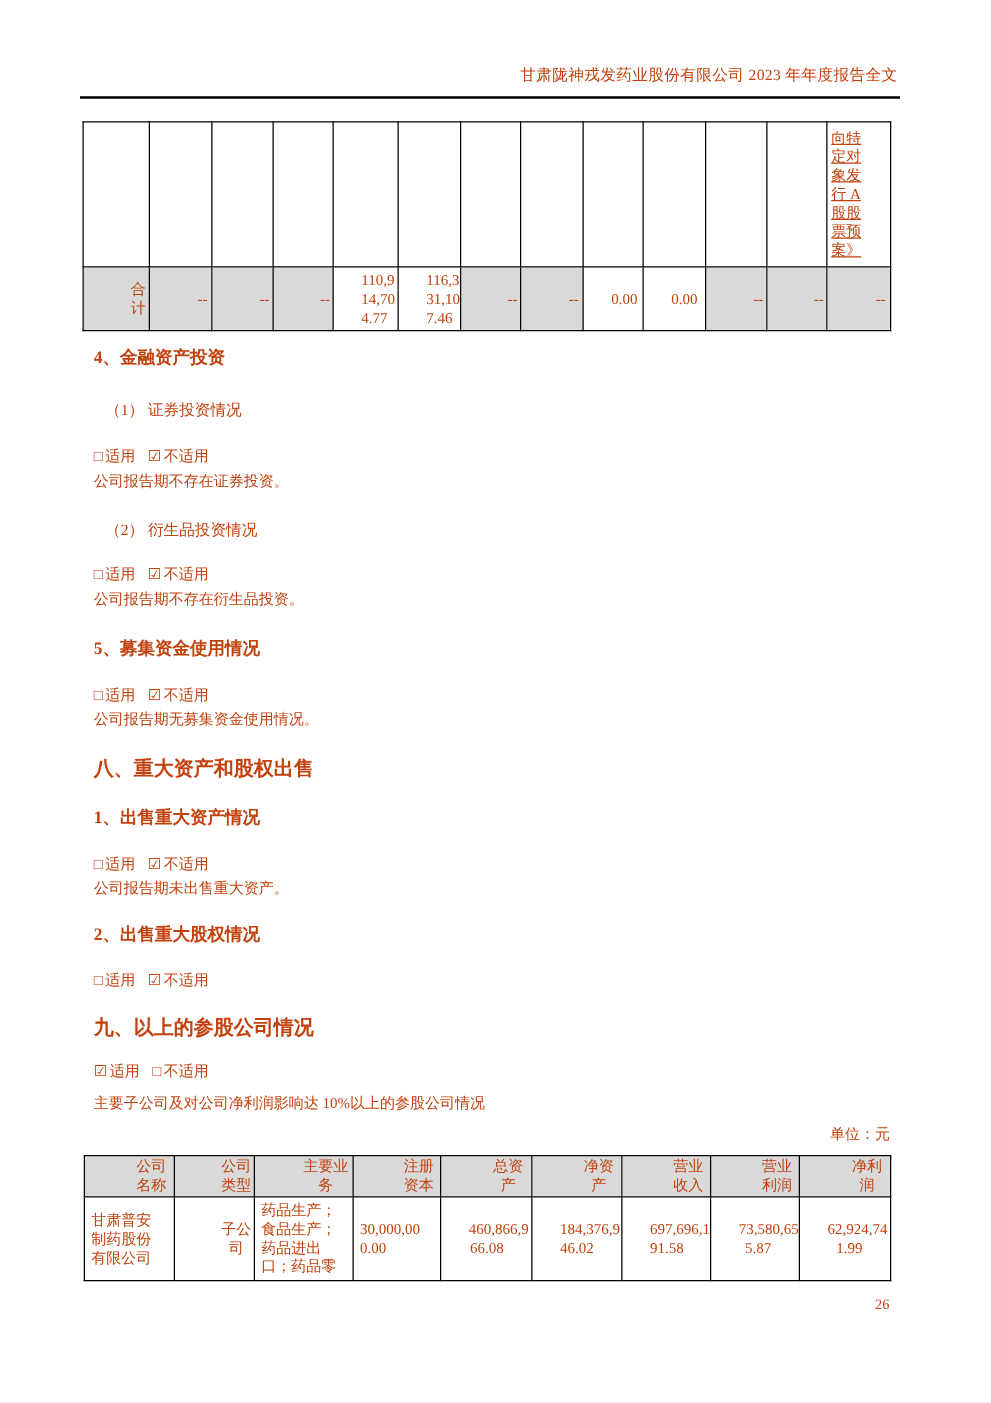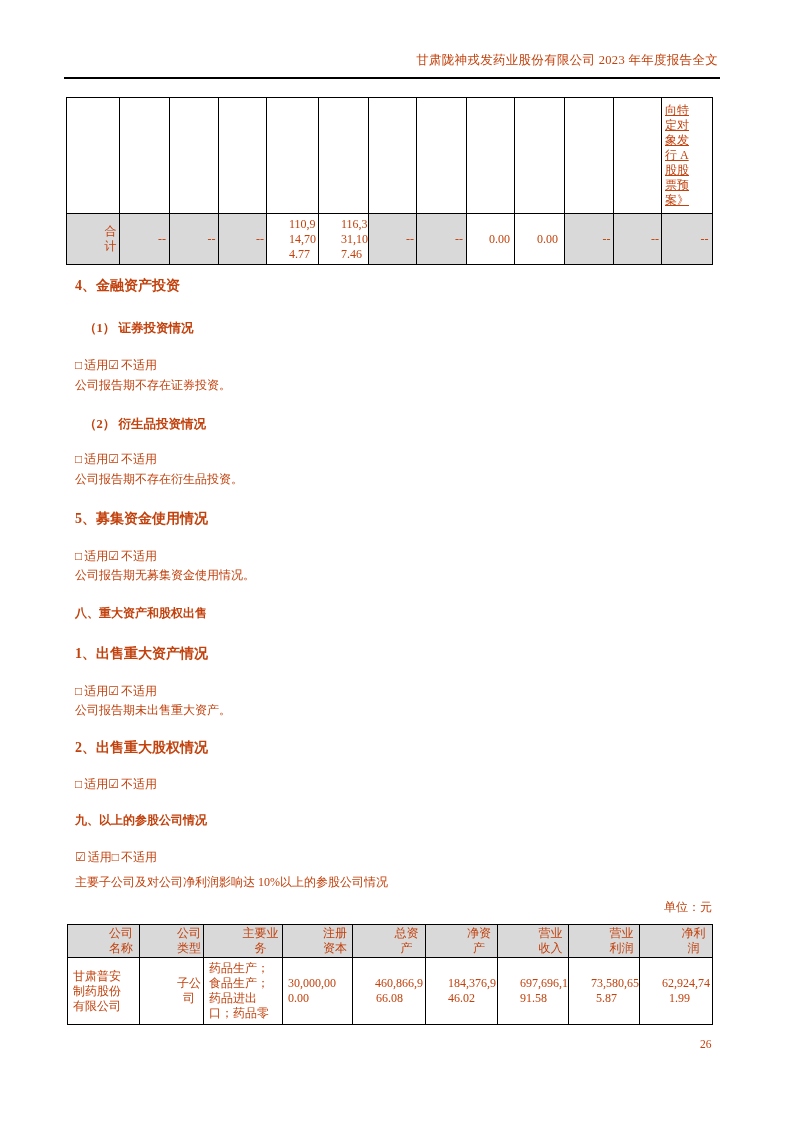"（1） 证券投资情况" .h-sub { font-weight: bold -> normal }
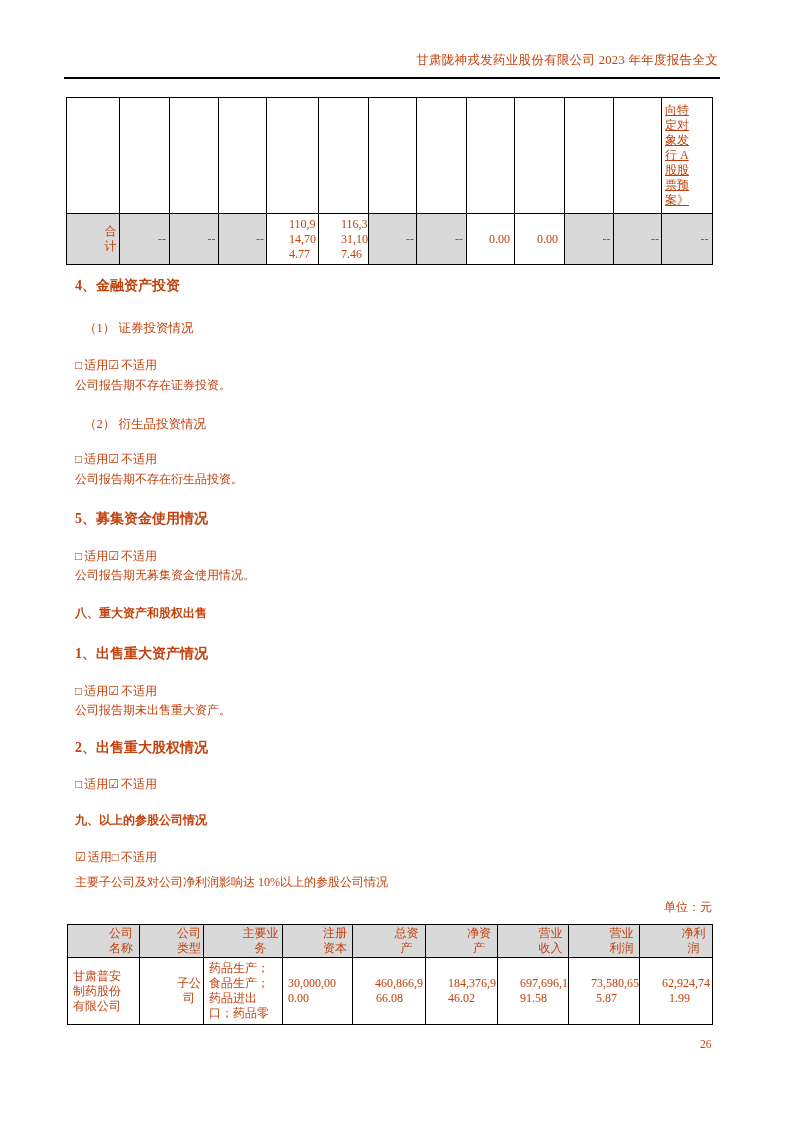"适用" .appline .lbl1 { margin-right: none -> 10px }
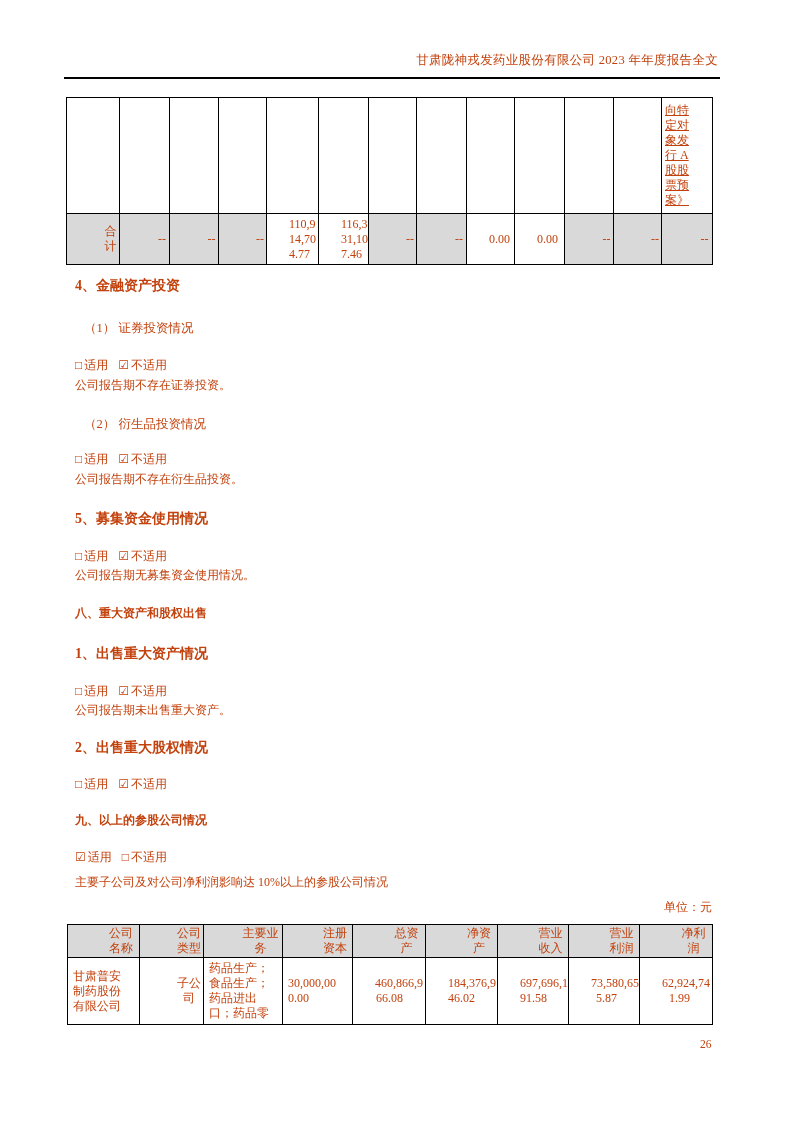"八、重大资产和股权出售" .h-big { font-size: 12px -> 16px }
